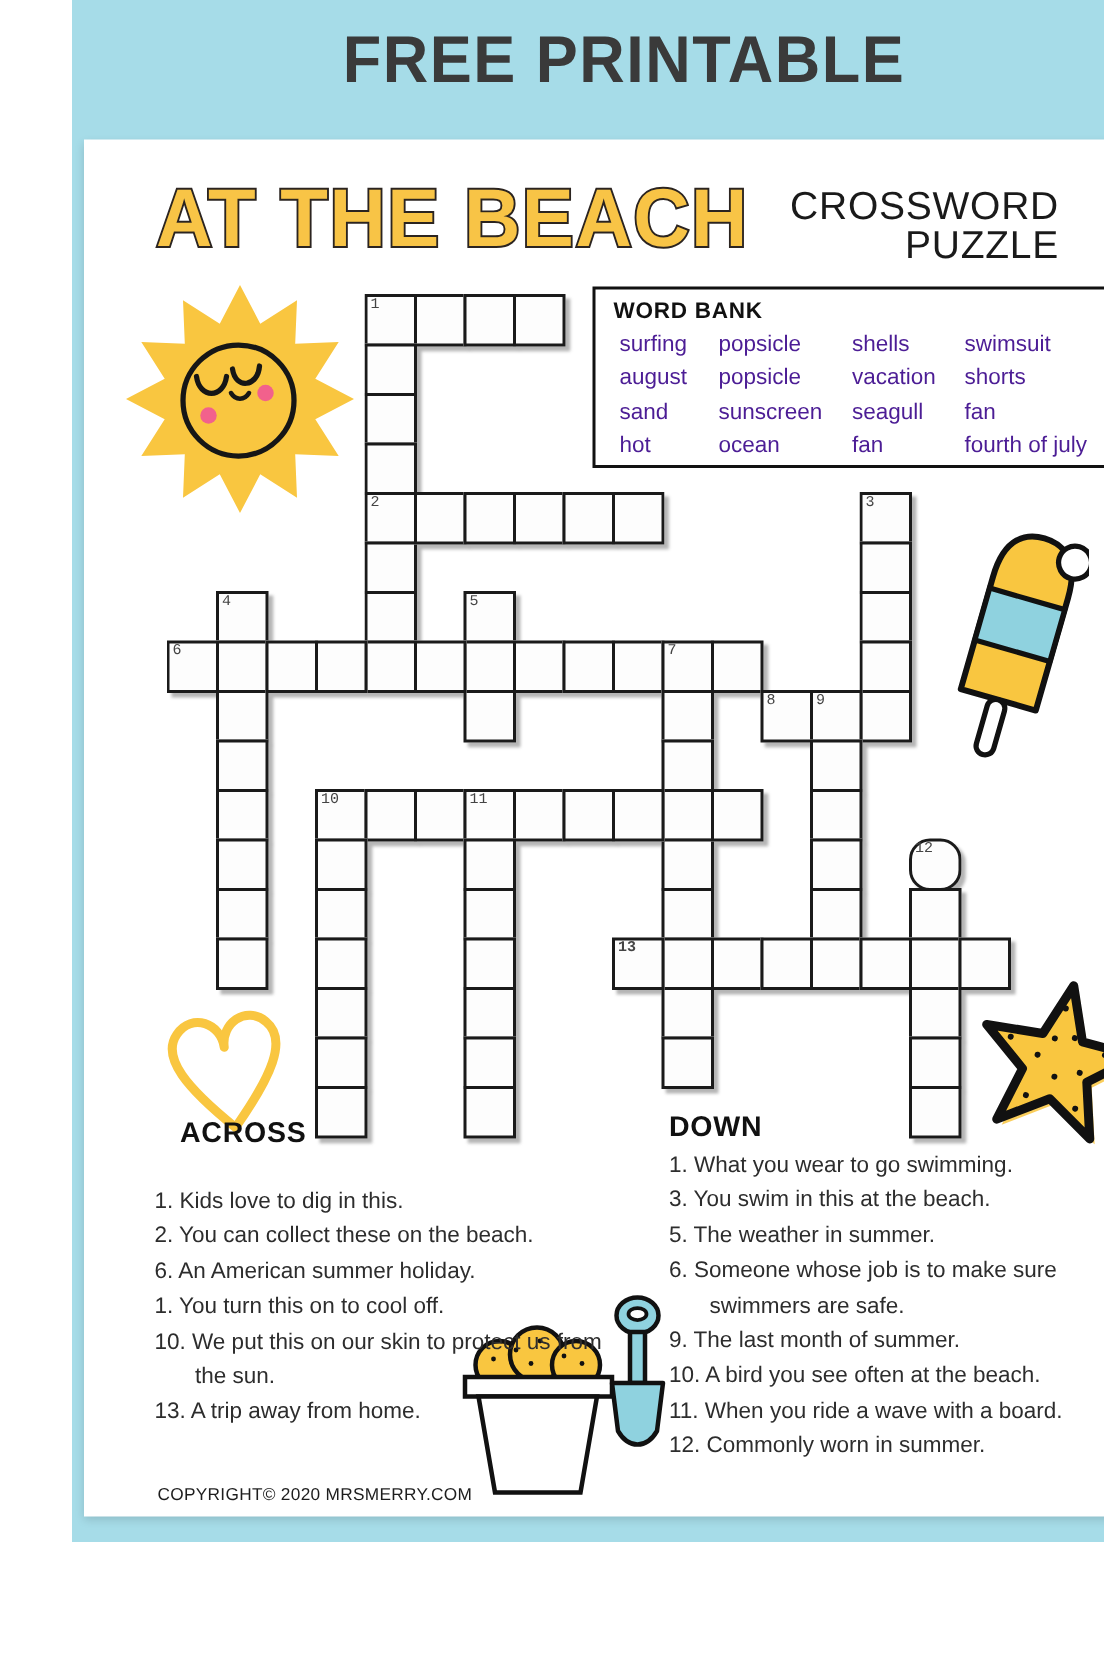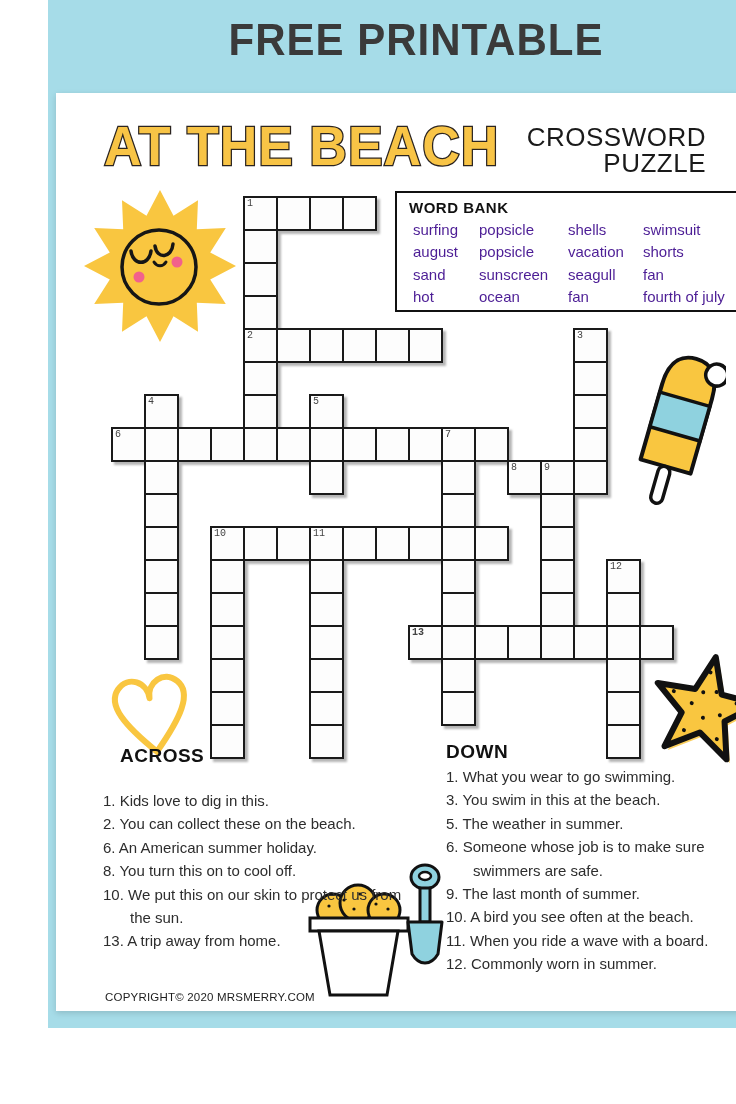"12" div.cell { border-radius: none -> 14px }
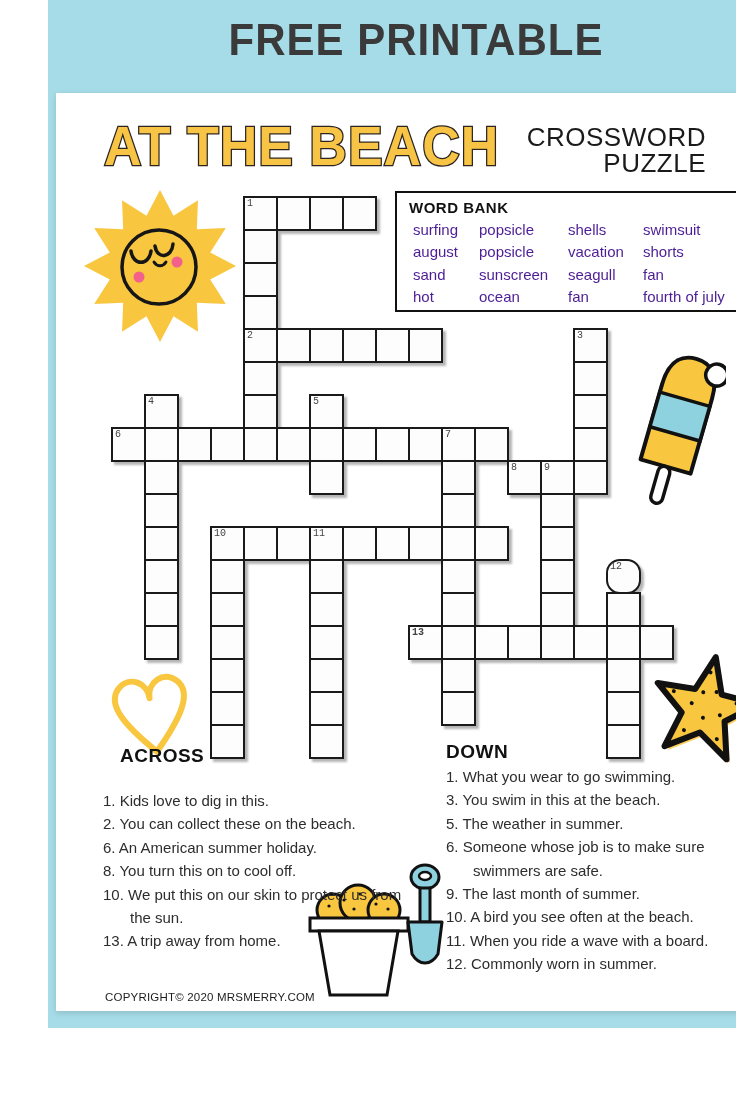"8. You turn this on" div.clue { text: 8 -> 1 }
